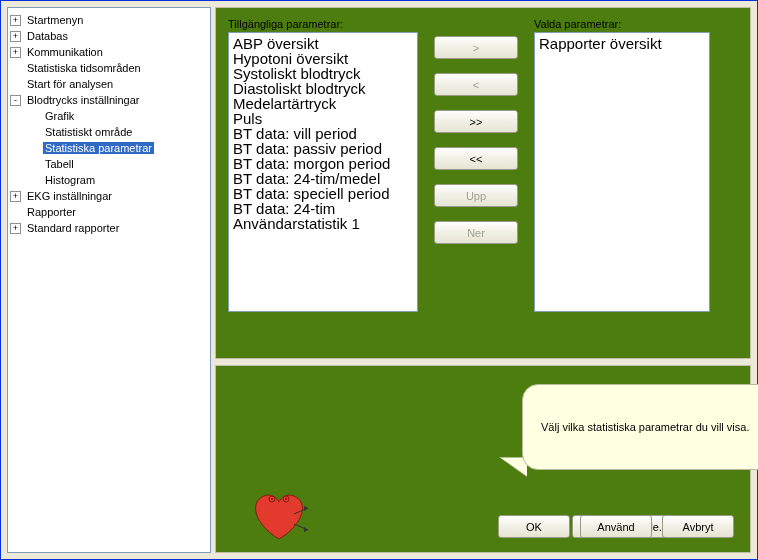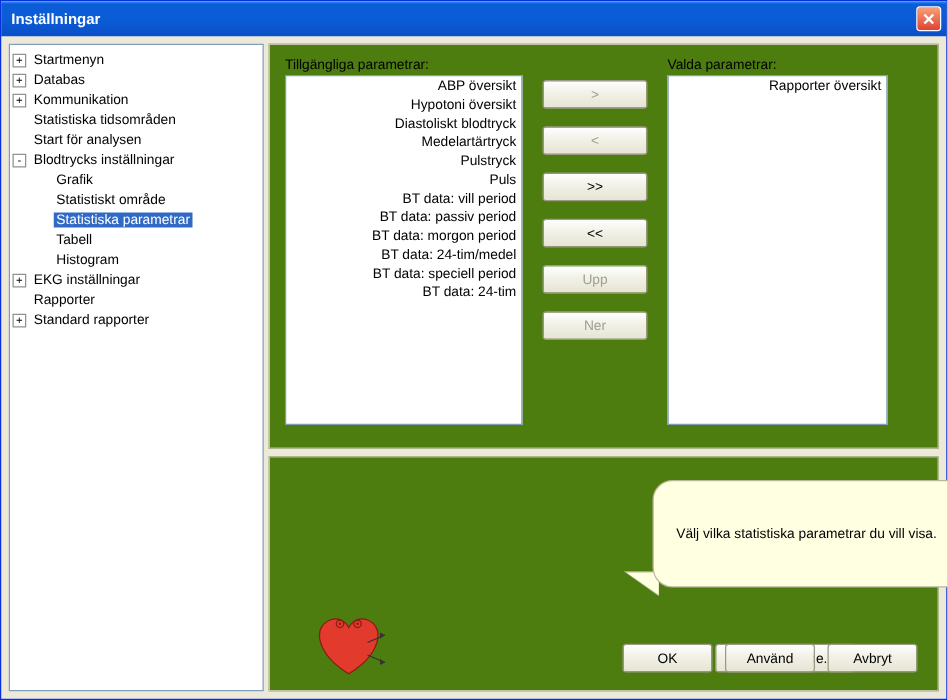"Inställningar" div.titlebar { html: <div> <span>Inställningar</span> <div> <span>✕</span> </div> </div> -> none }
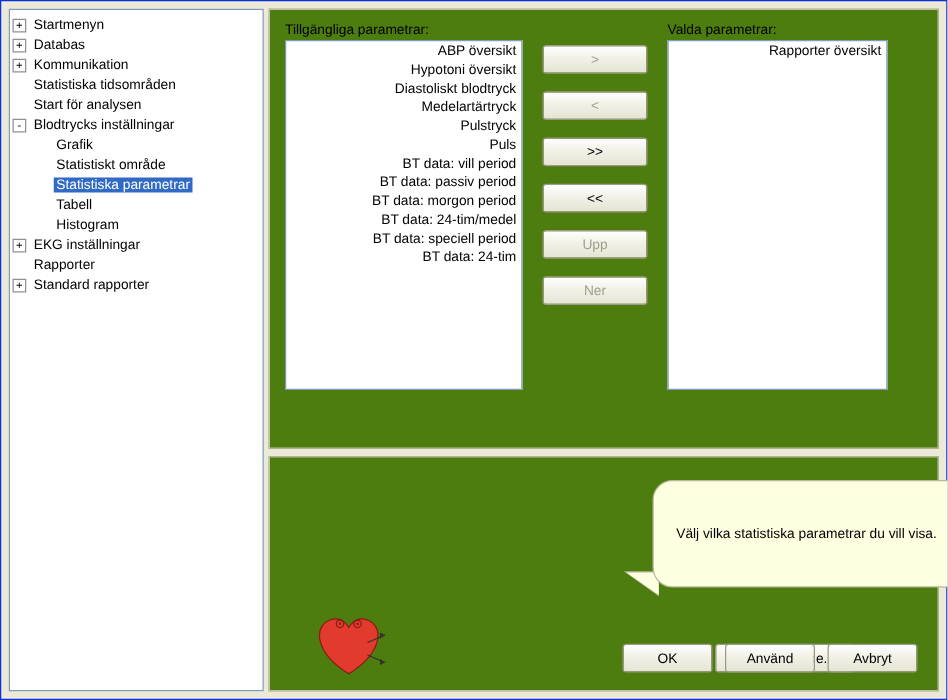"ABP översikt" .listbox { font-size: 11px -> 15px; text-align: right -> none }
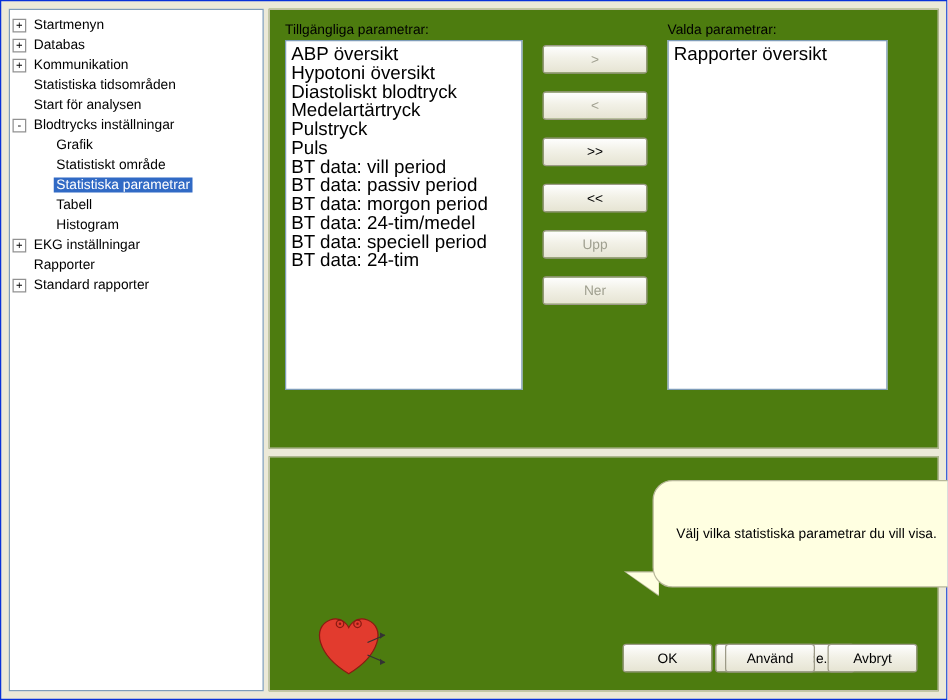"Systoliskt blodtryck" div.list-item { html: none -> <div>Systoliskt blodtryck</div> }
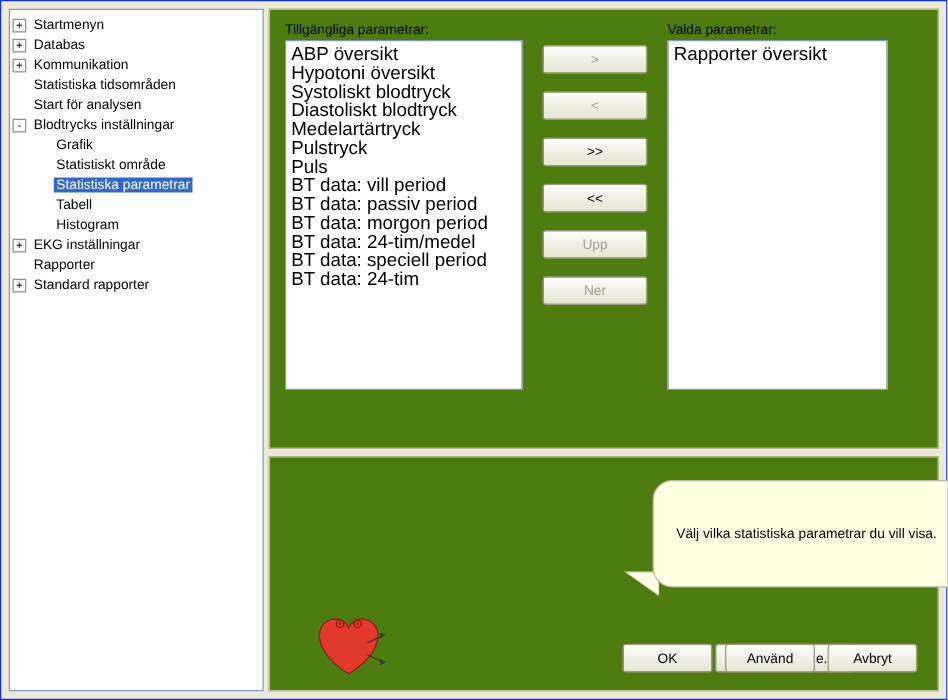"Pulstryck" div.list-item { html: <div>Pulstryck</div> -> none }
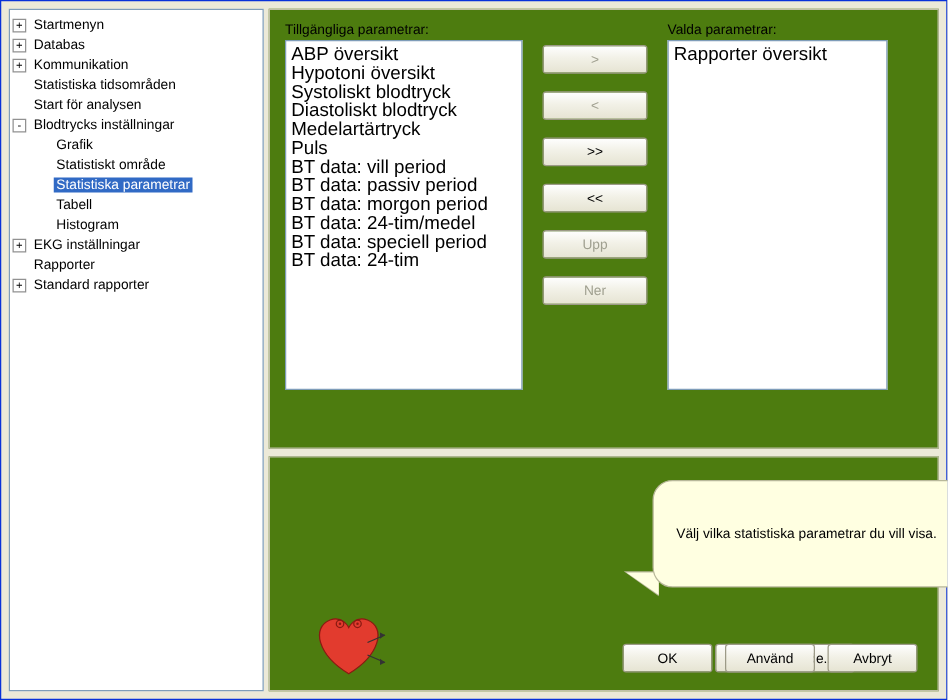"Användarstatistik 1" div.list-item { html: none -> <div>Användarstatistik 1</div> }
